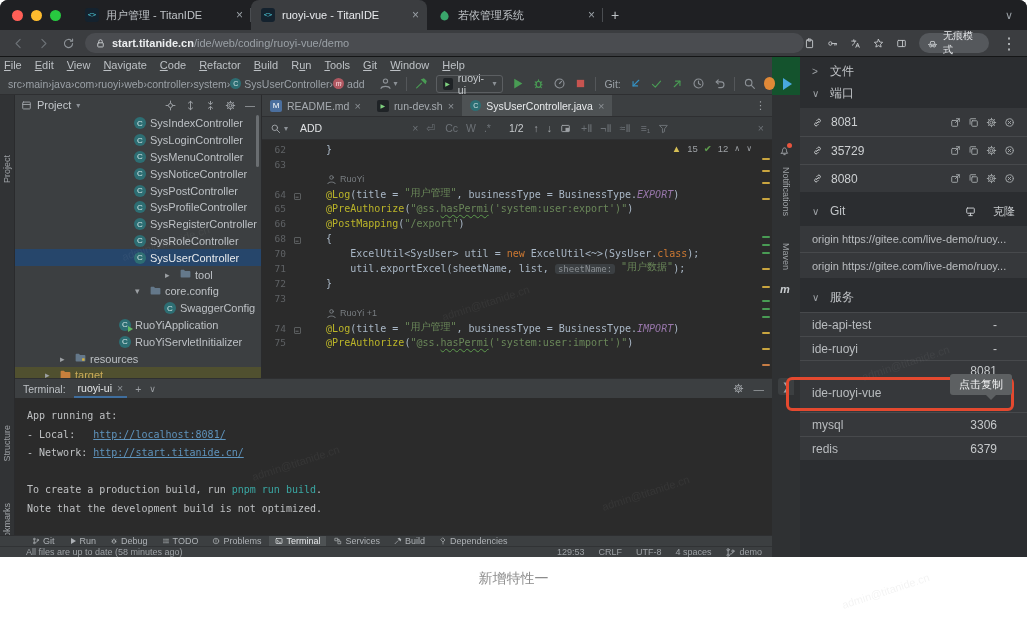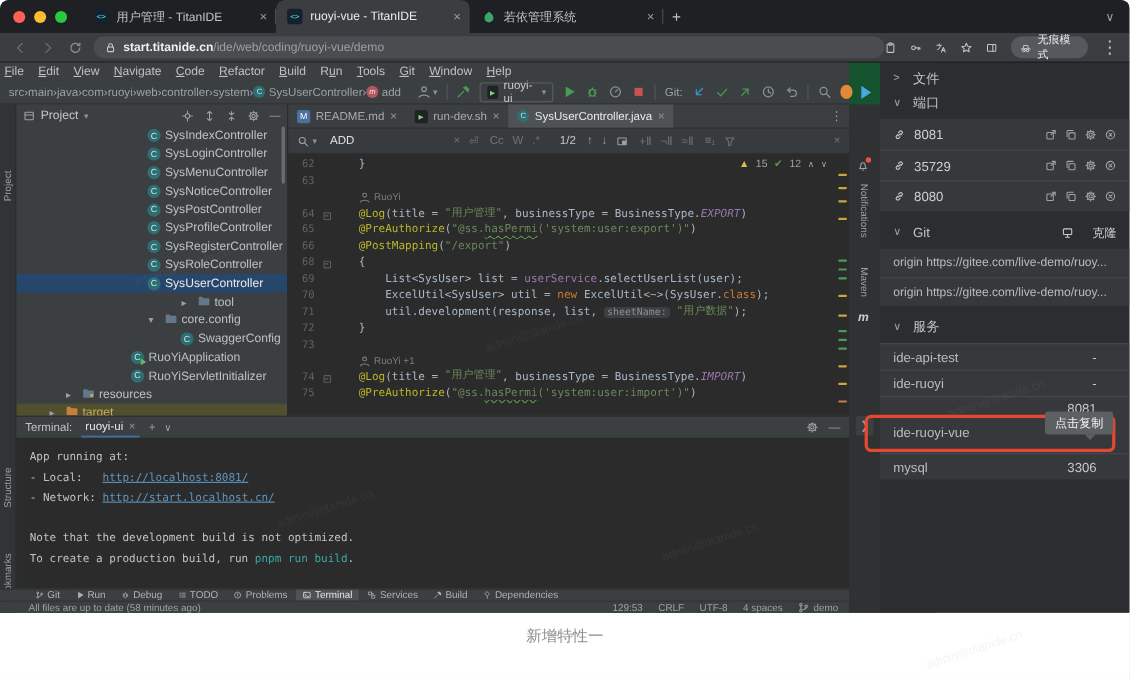"69" div.line { html: <div><span>69</span><span></span><span> List&lt;SysUser&gt; list = </span><span>userService</span><span>.selectUserList(user);</span></div> -> none }
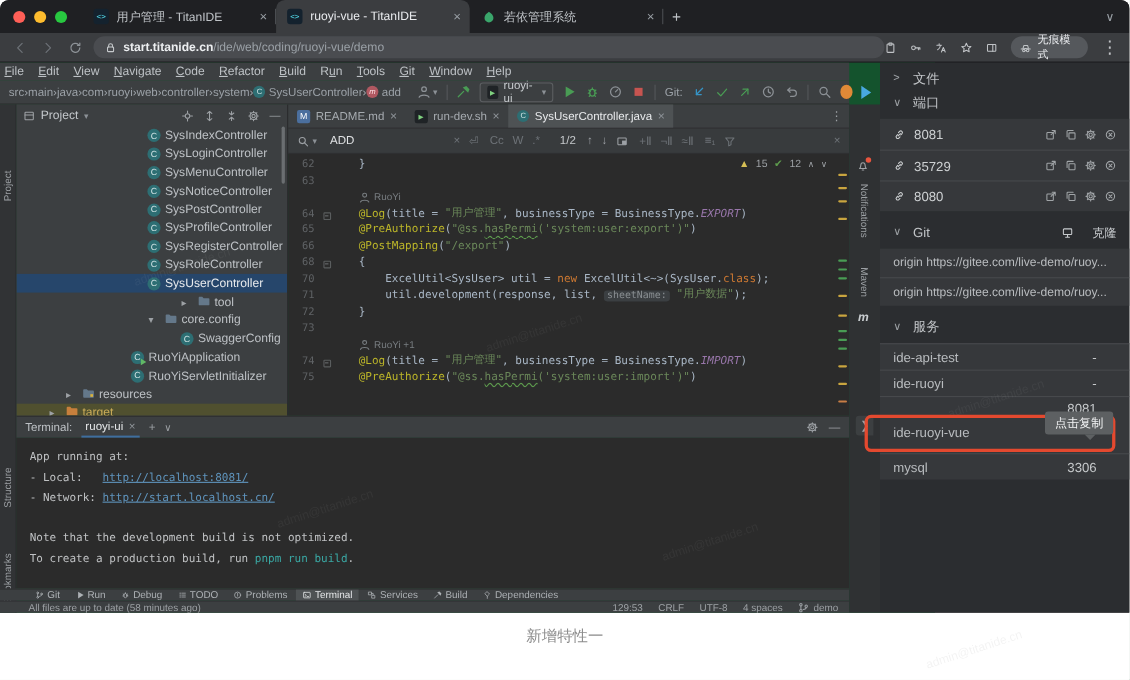"util.development(response, list," span.c-p { text: util.development(response -> util.exportExcel(sheetName }
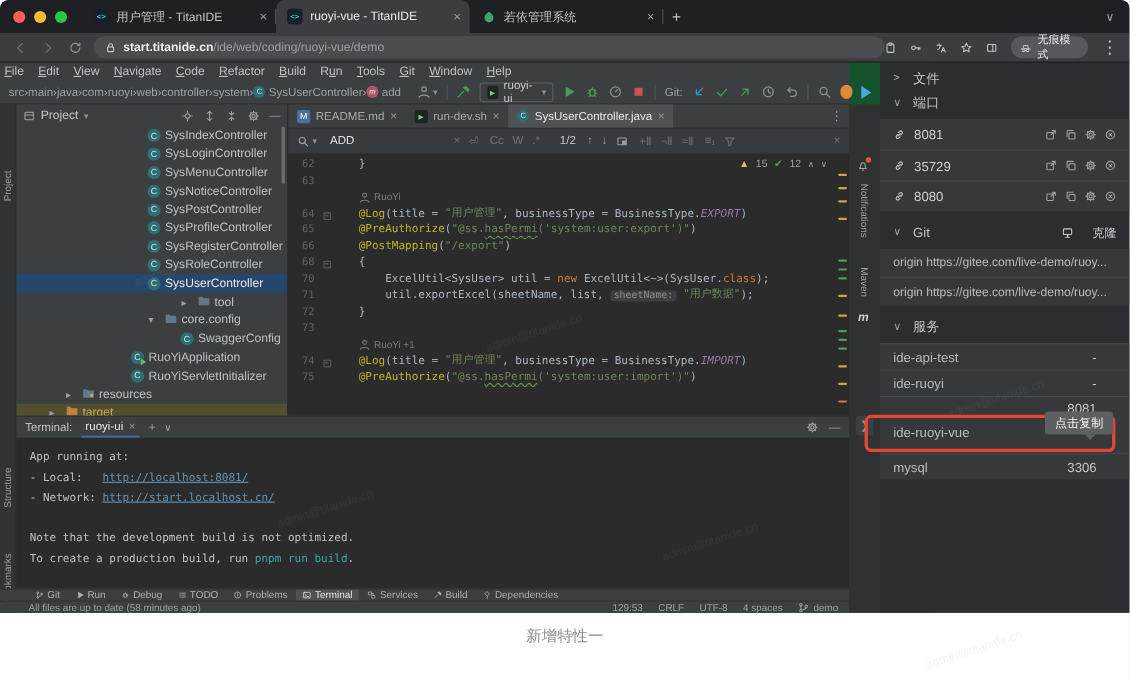"http://start.localhost.cn/" span.tlink { text: http://start.localhost.cn/ -> http://start.titanide.cn/ }
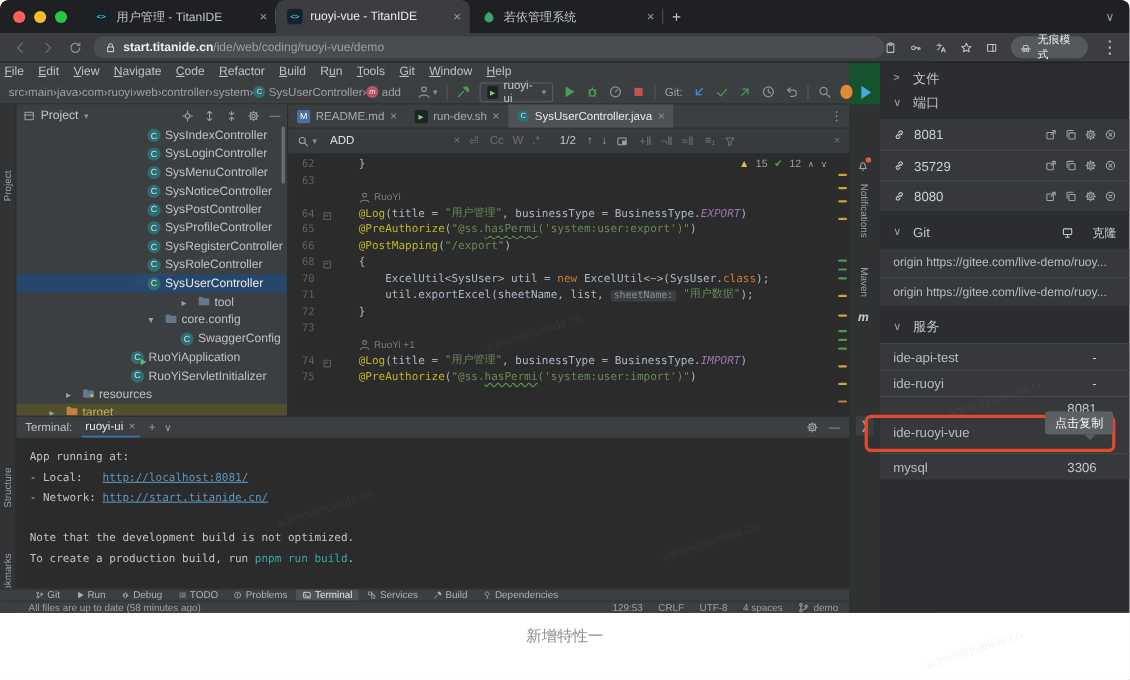"redis" div.srow { html: none -> <div> <span>redis</span> <span>6379</span> </div> }
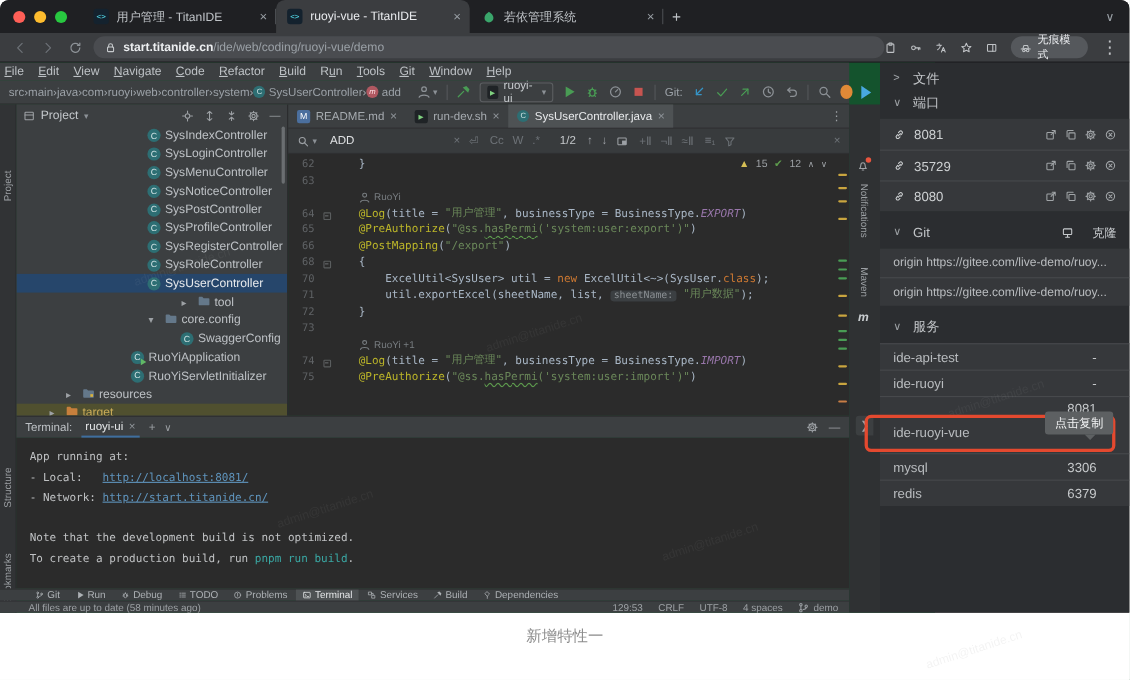"Note that the development build" div.tline { order: before "To create a production build," -> after "To create a production build," }
